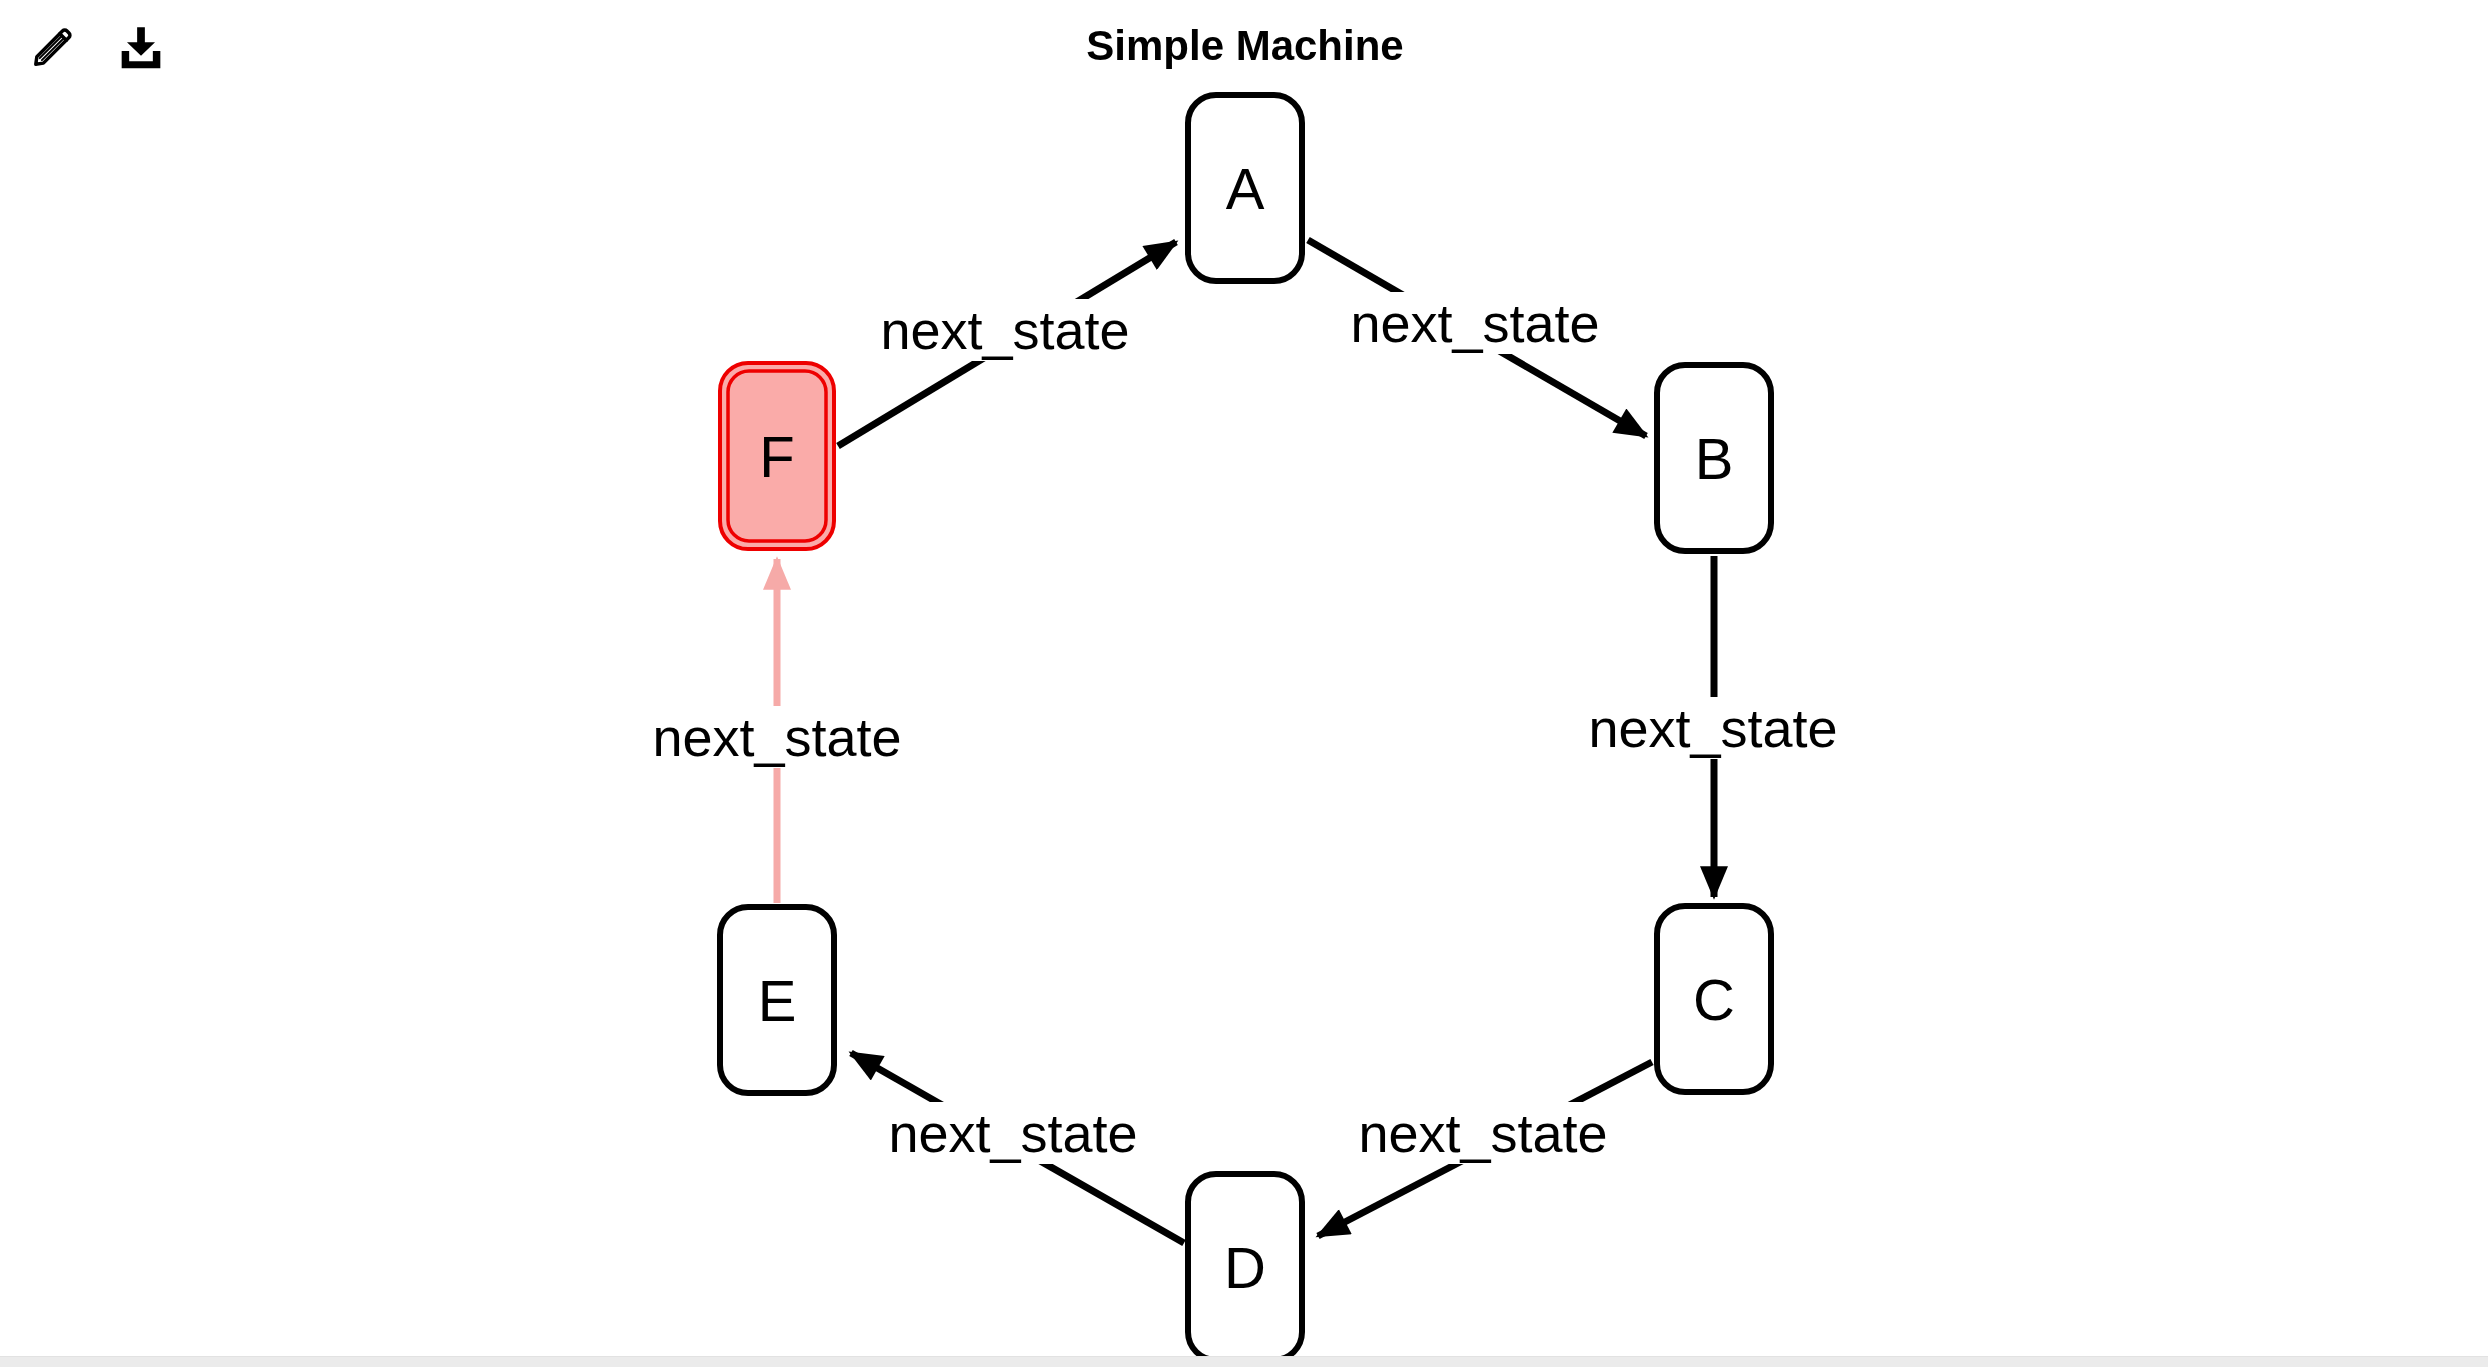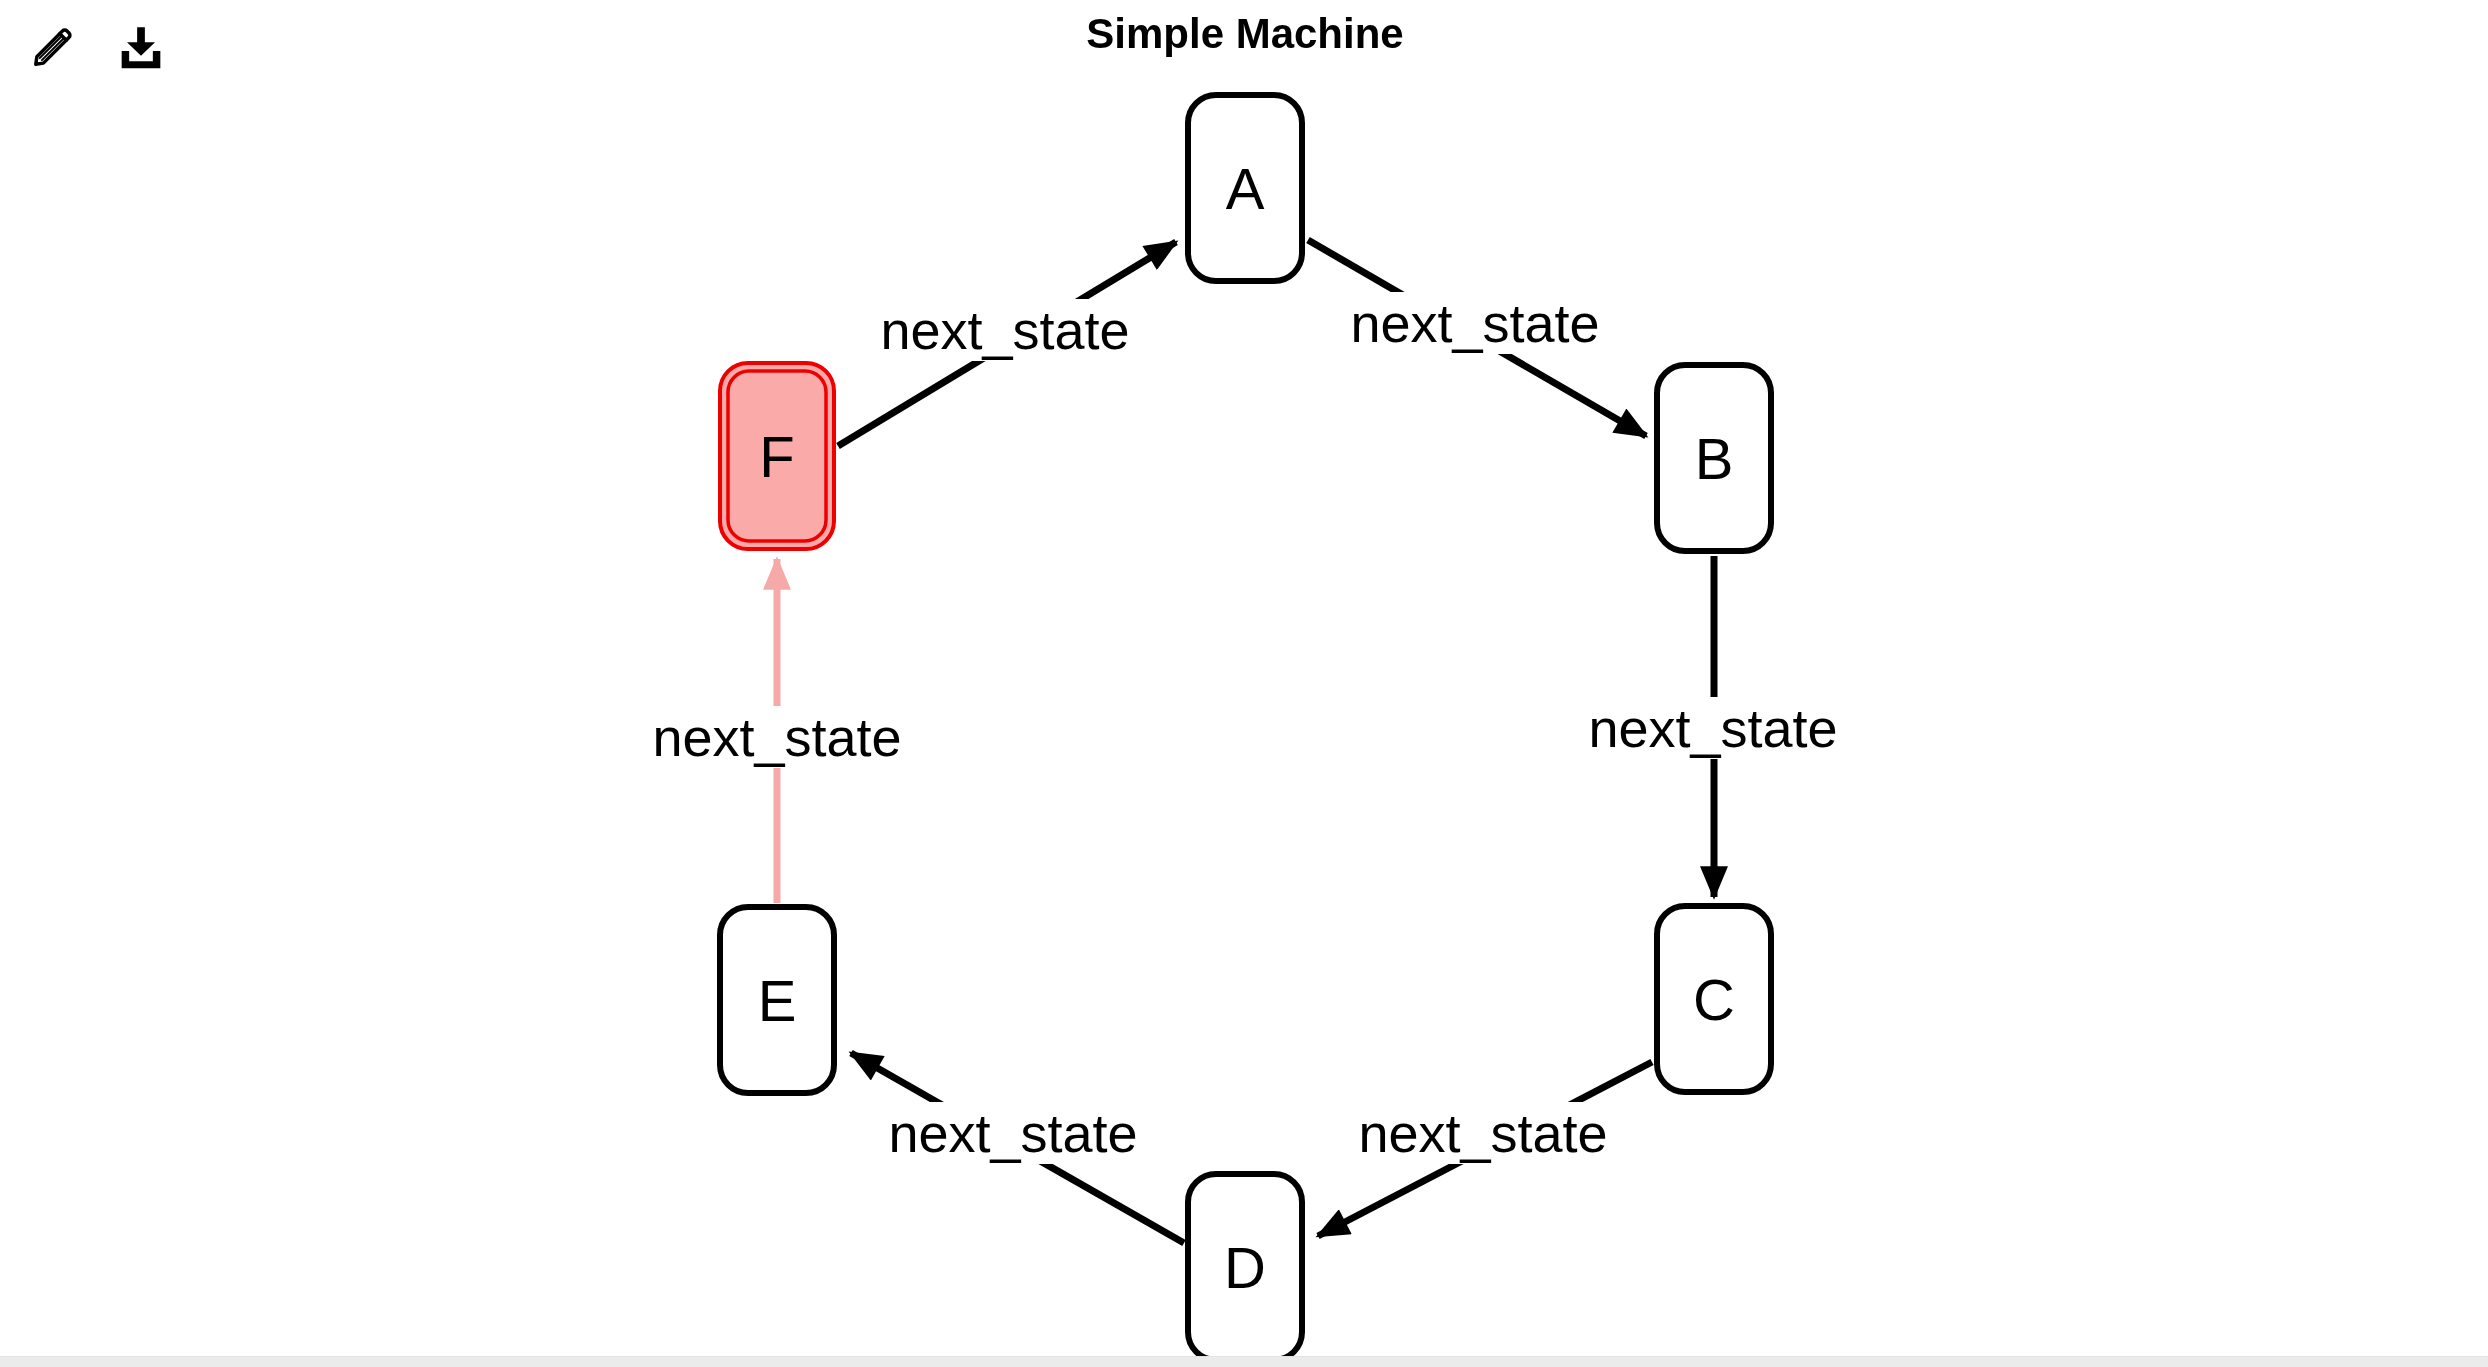"Simple Machine" .diagram-title { top: 10px -> 22px }
